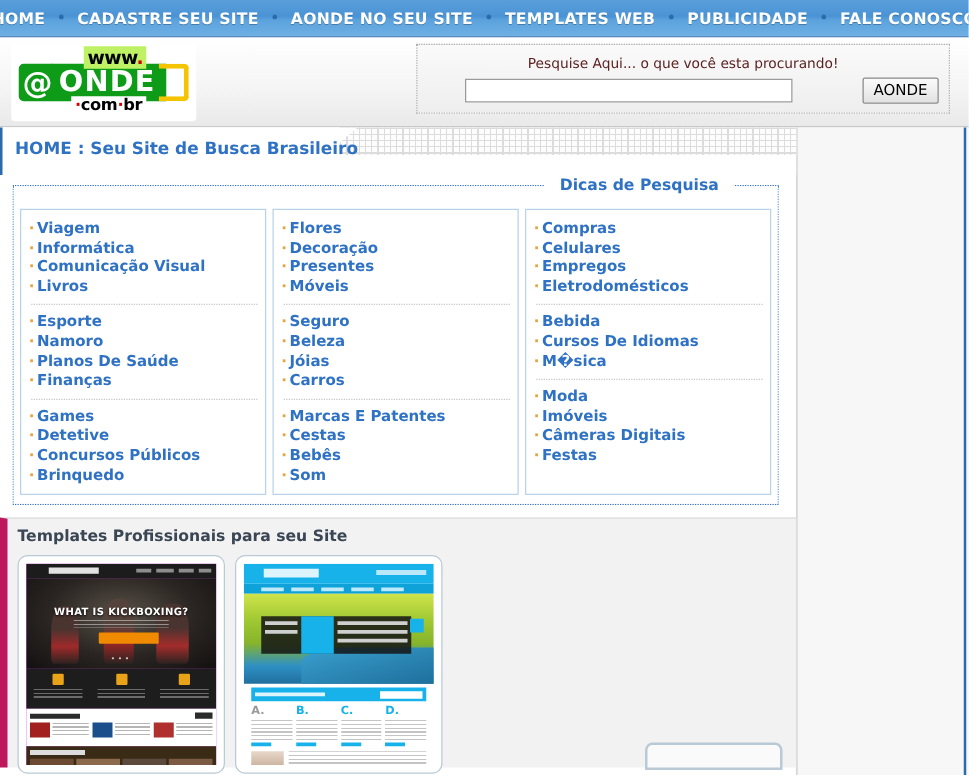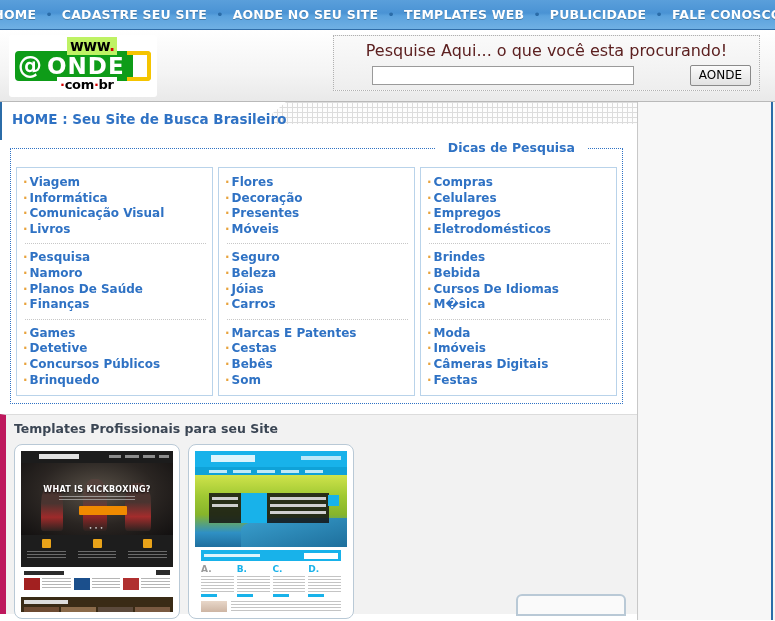"Pesquise Aqui... o que você" #search-prompt { font-size: 16px -> 11px }
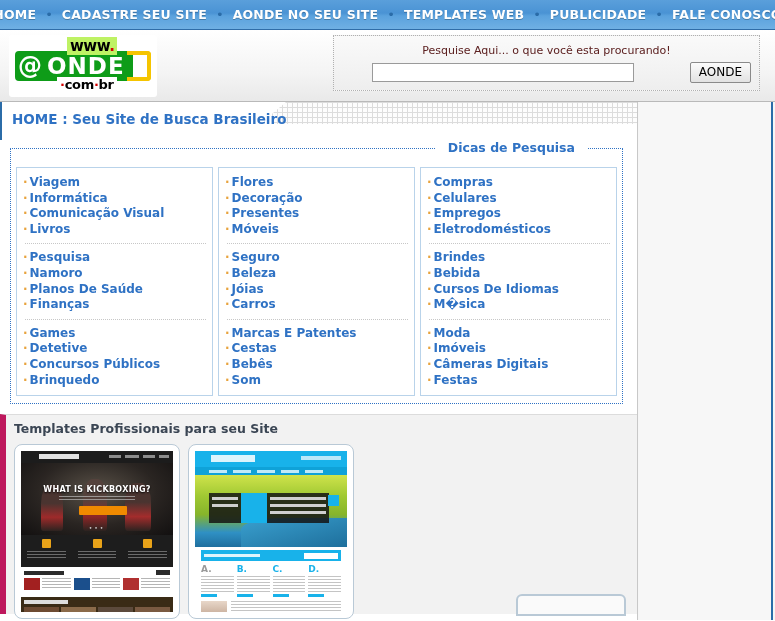"Pesquisa" span { text: Pesquisa -> Esporte }
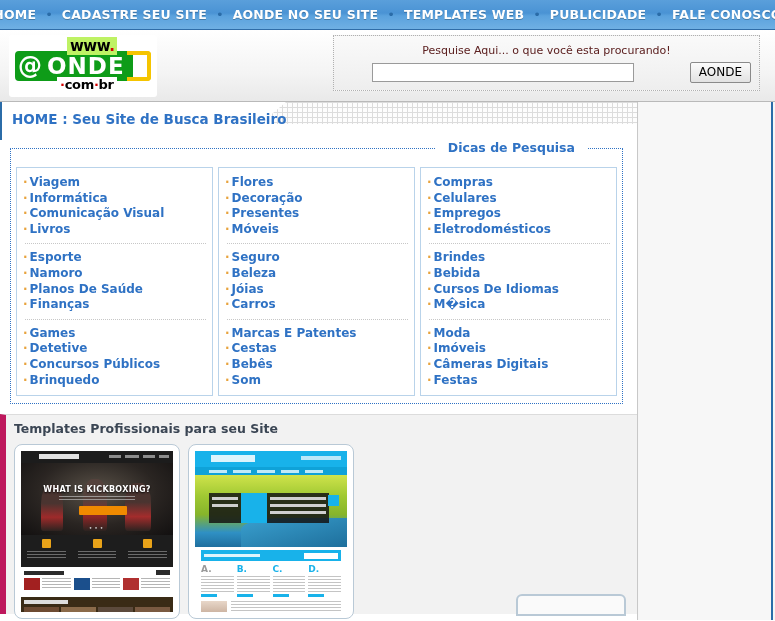"· Brindes" a.cat-link { html: <a><span>·</span><span>Brindes</span></a> -> none }
